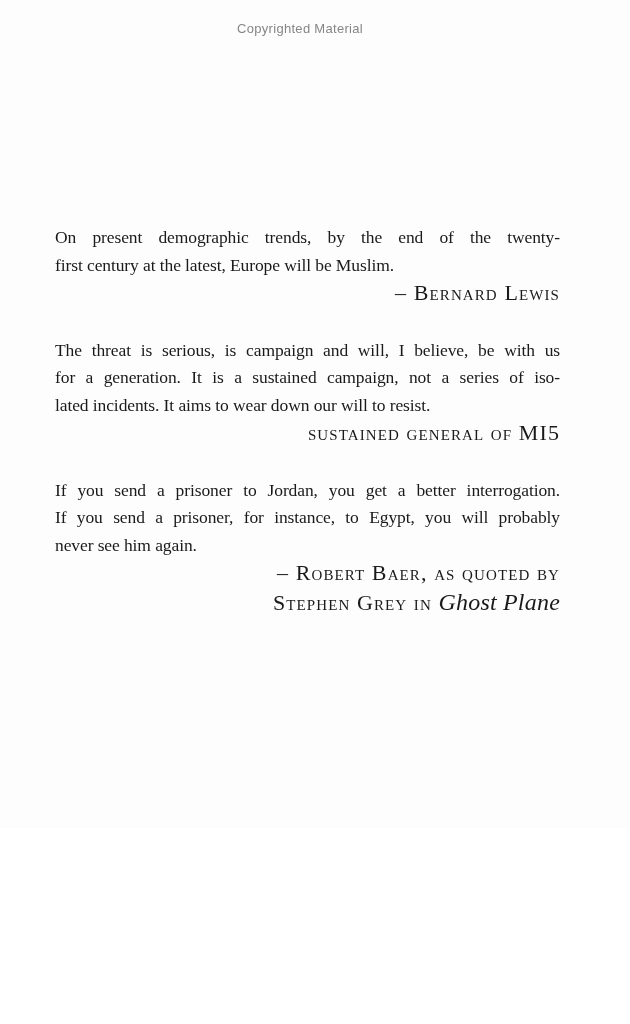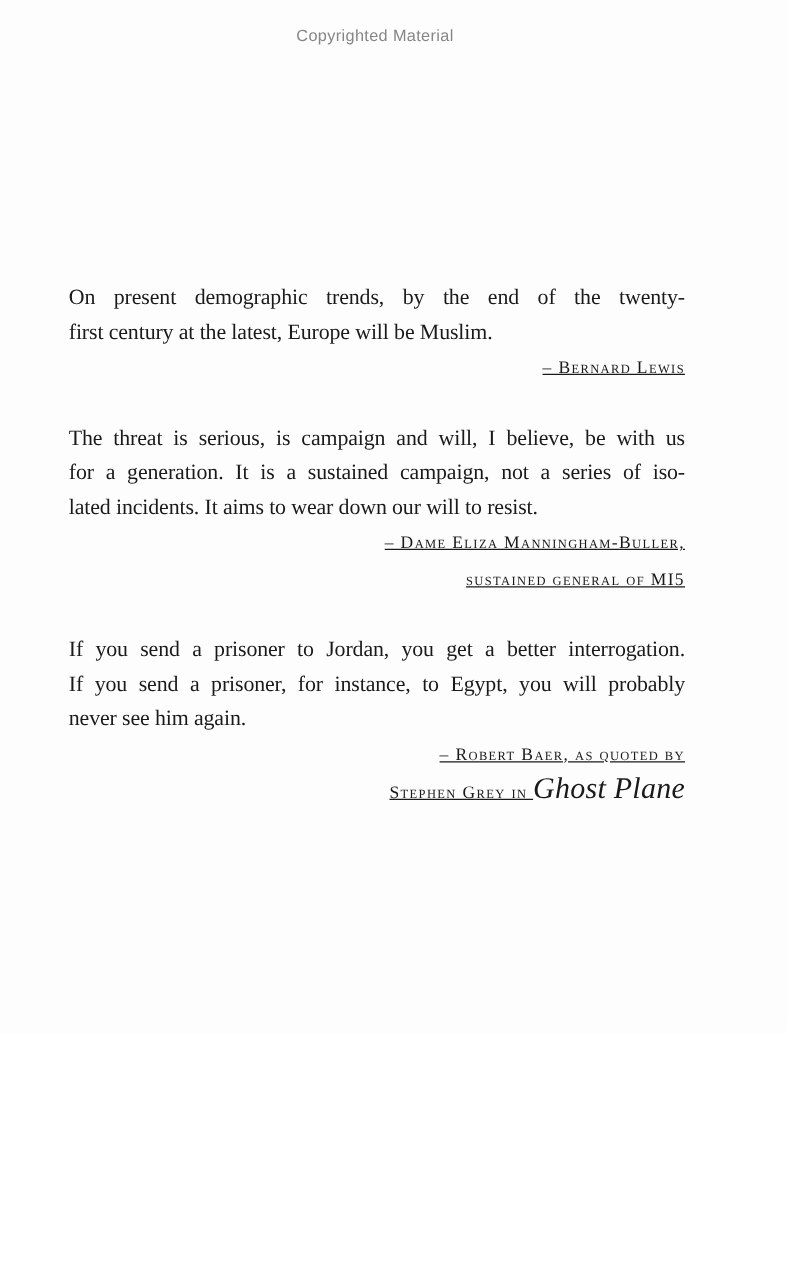"On present demographic trends, by" .quote { margin: 0 12px 28px 0 -> 0 0 28px 0 }
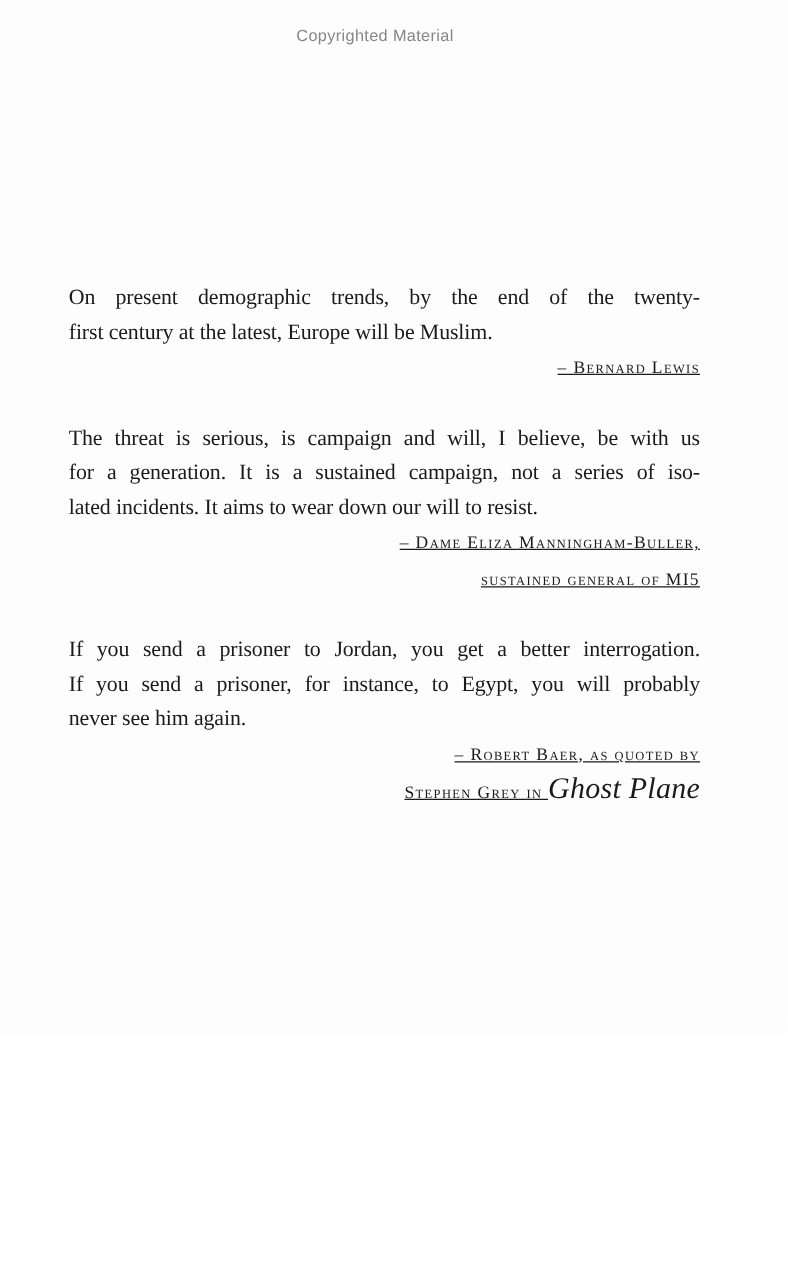"– Bernard Lewis" .sc { font-size: 14px -> 22px; text-decoration: underline -> none }
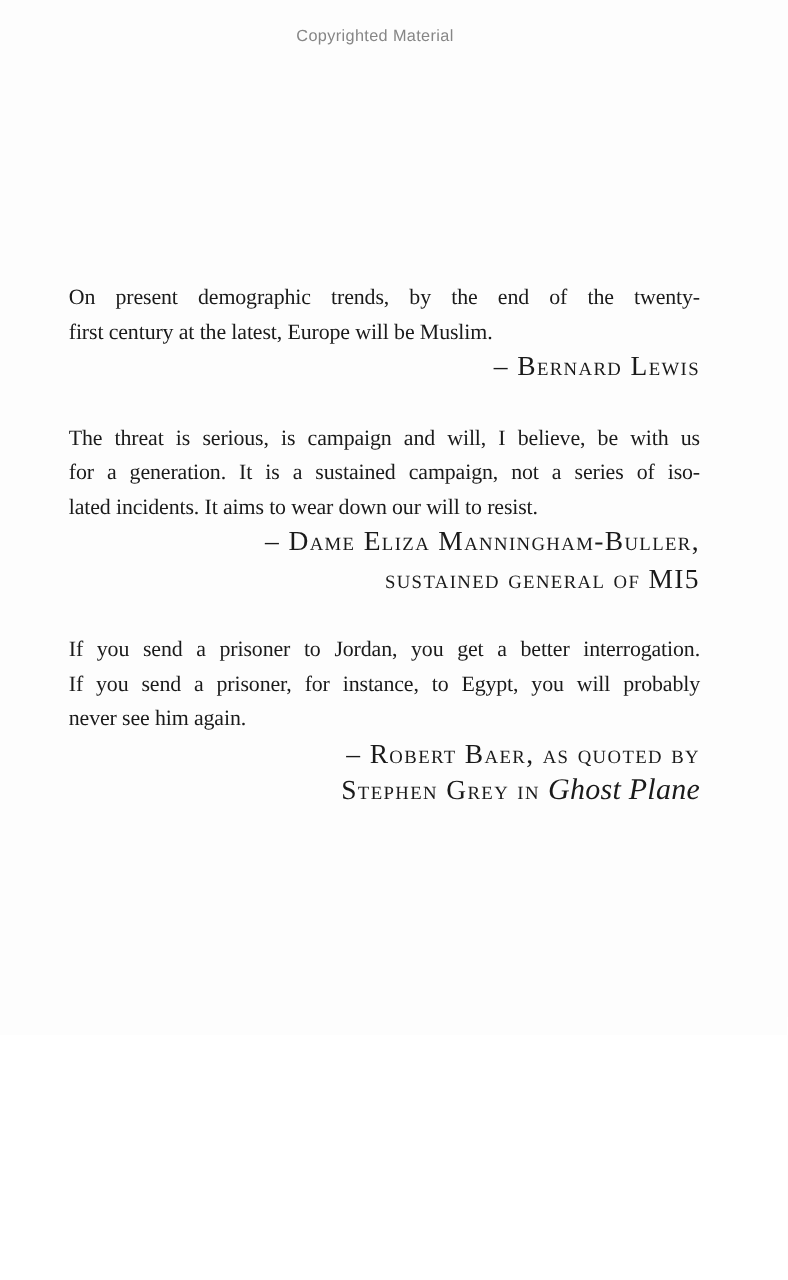"– Dame Eliza Manningham-Buller," div.attribution { html: <div> <span>– Dame Eliza Manningham-Buller,</span> </div> -> none }
